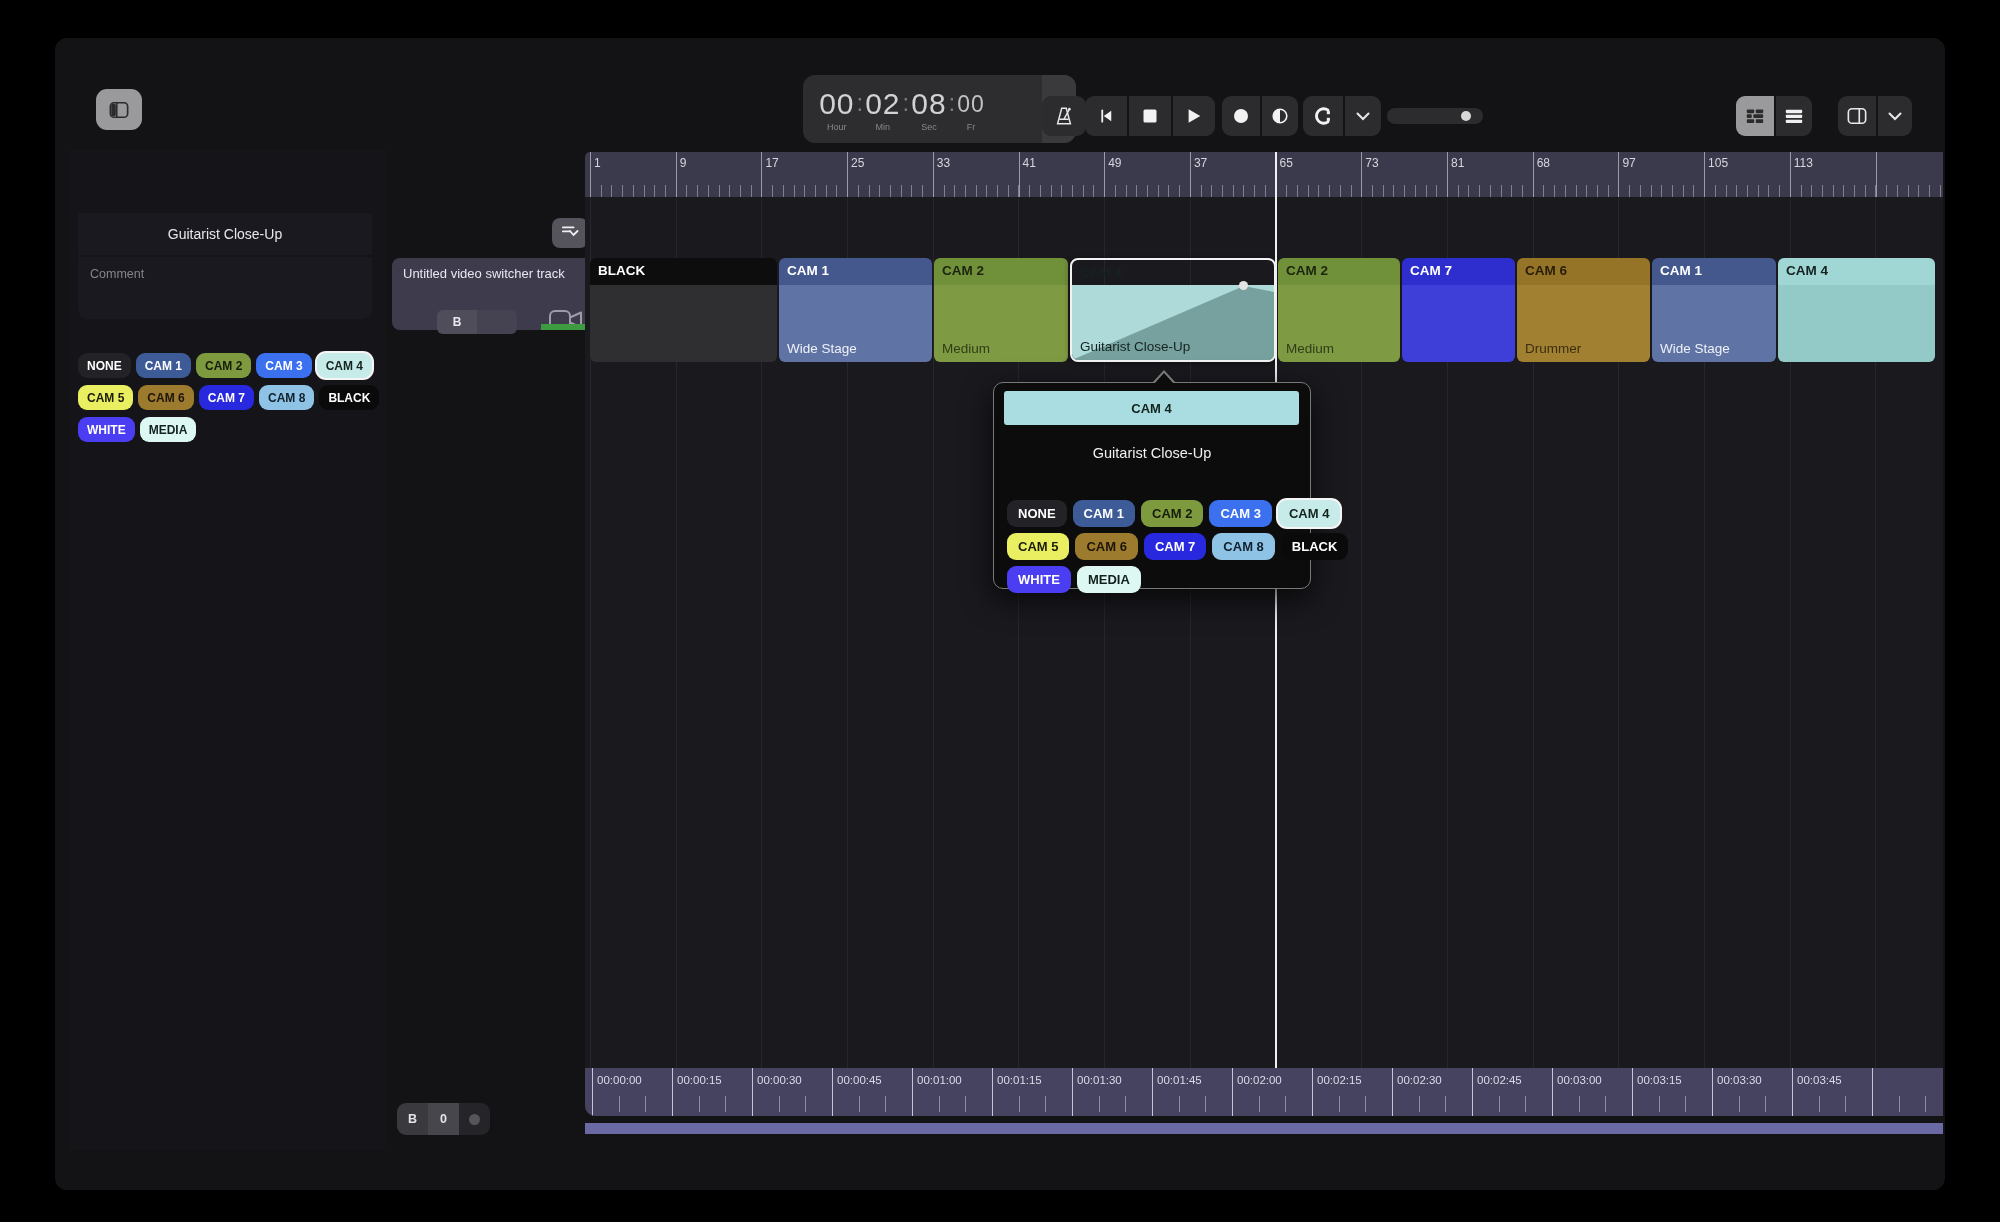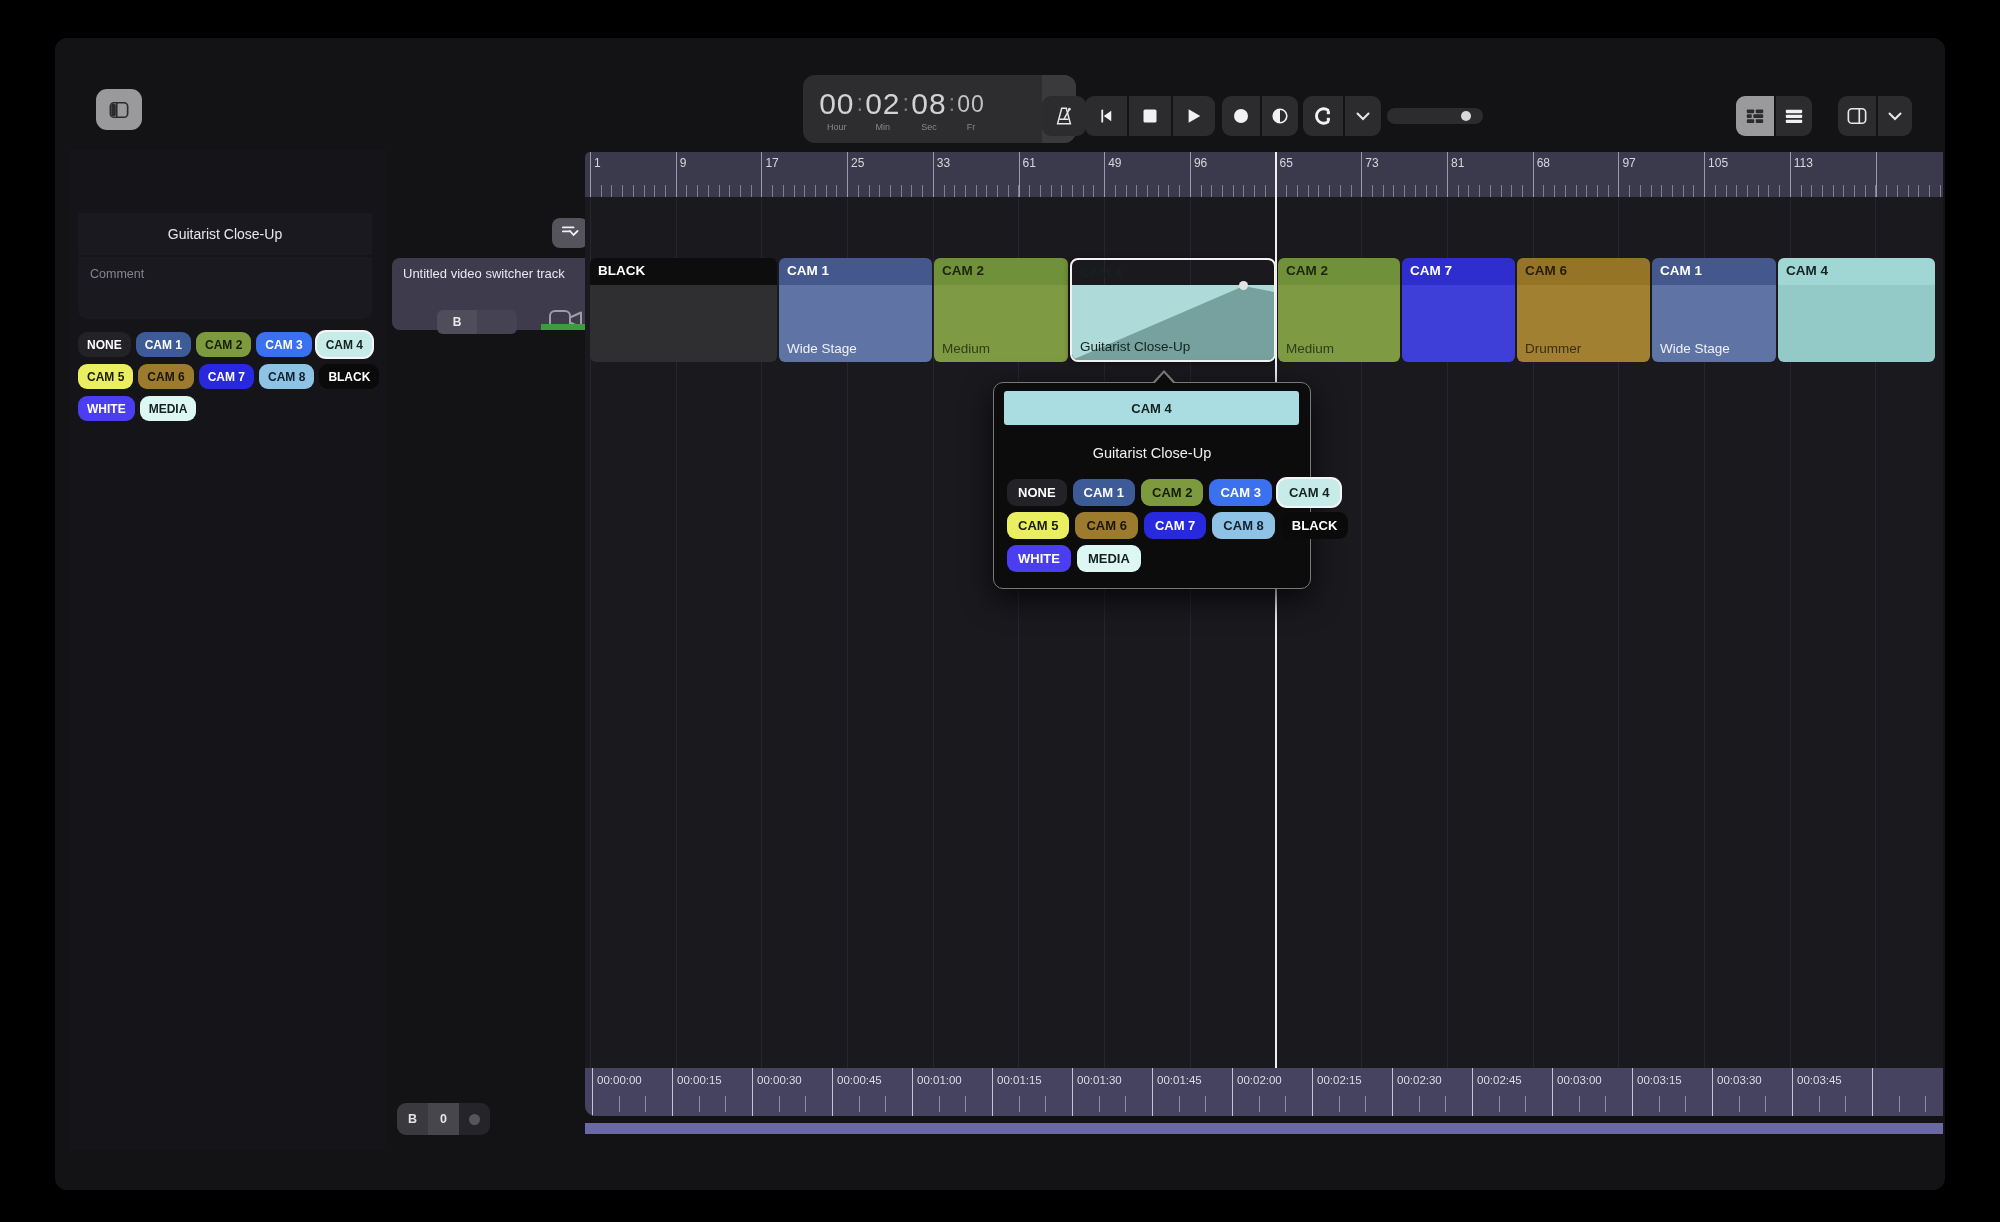"61" div.num { text: 61 -> 41 }
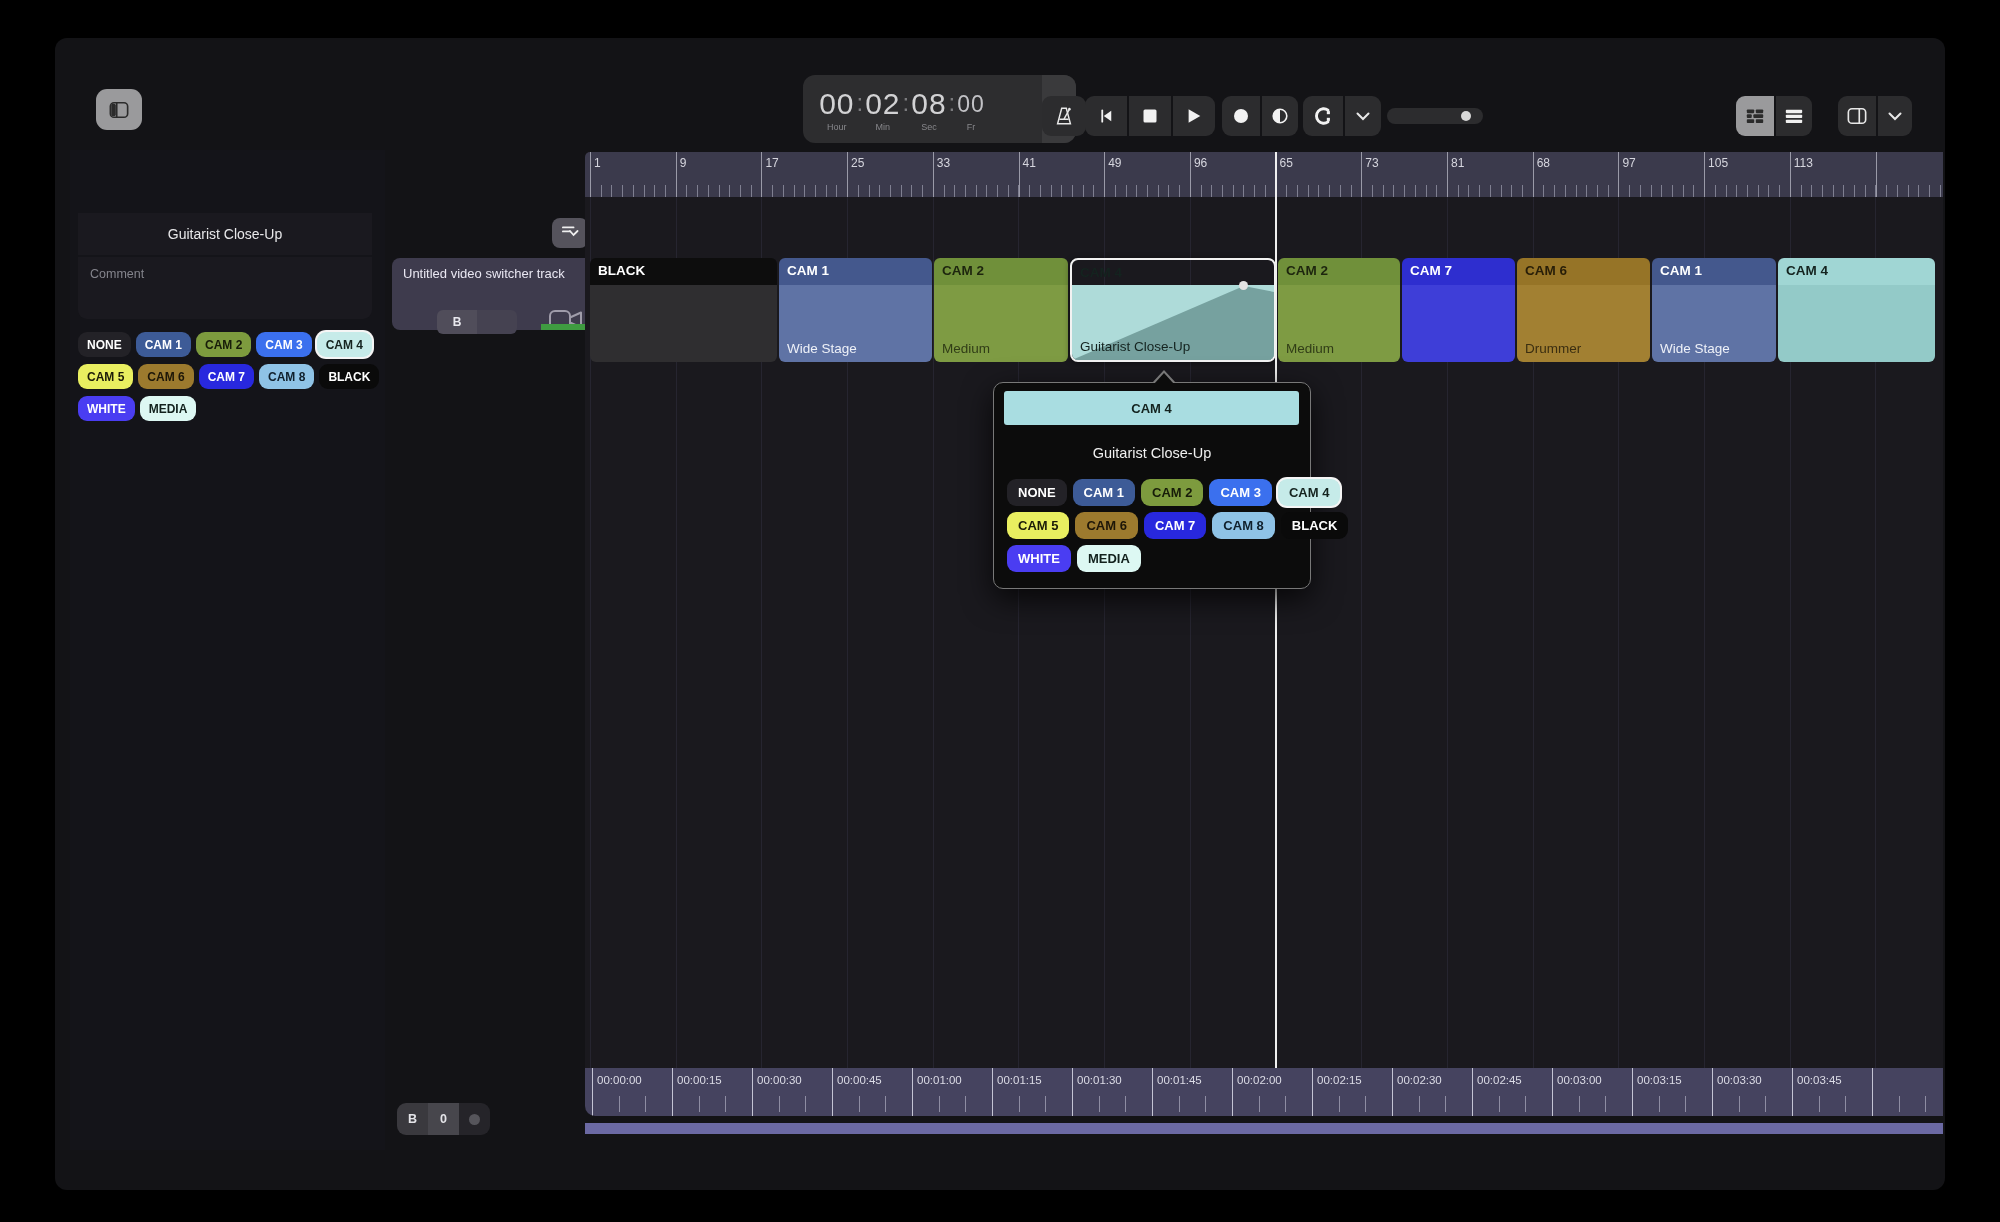"96" div.num { text: 96 -> 37 }
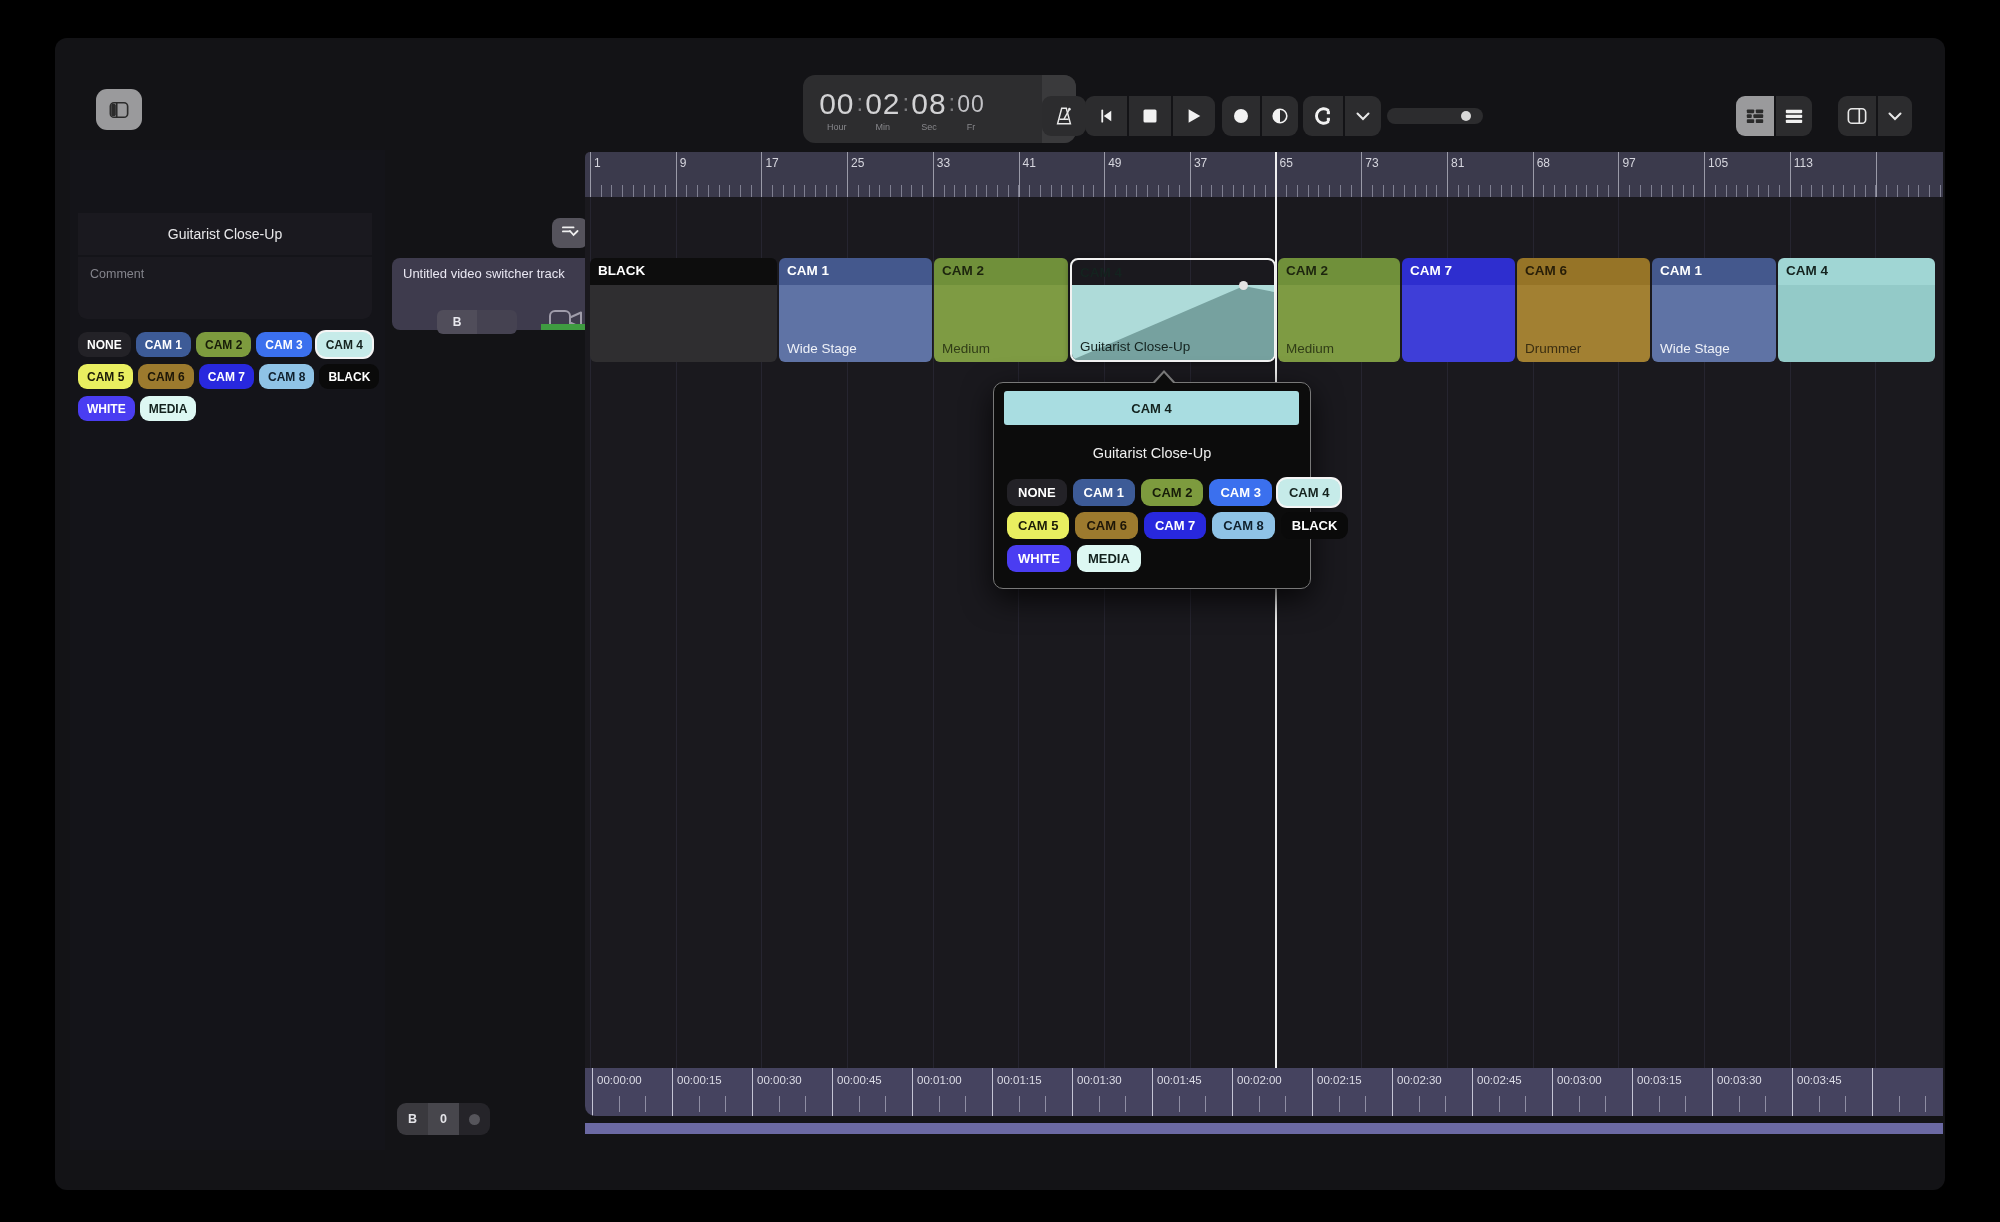"NONE" .src-grid { margin-top: none -> 21px }
